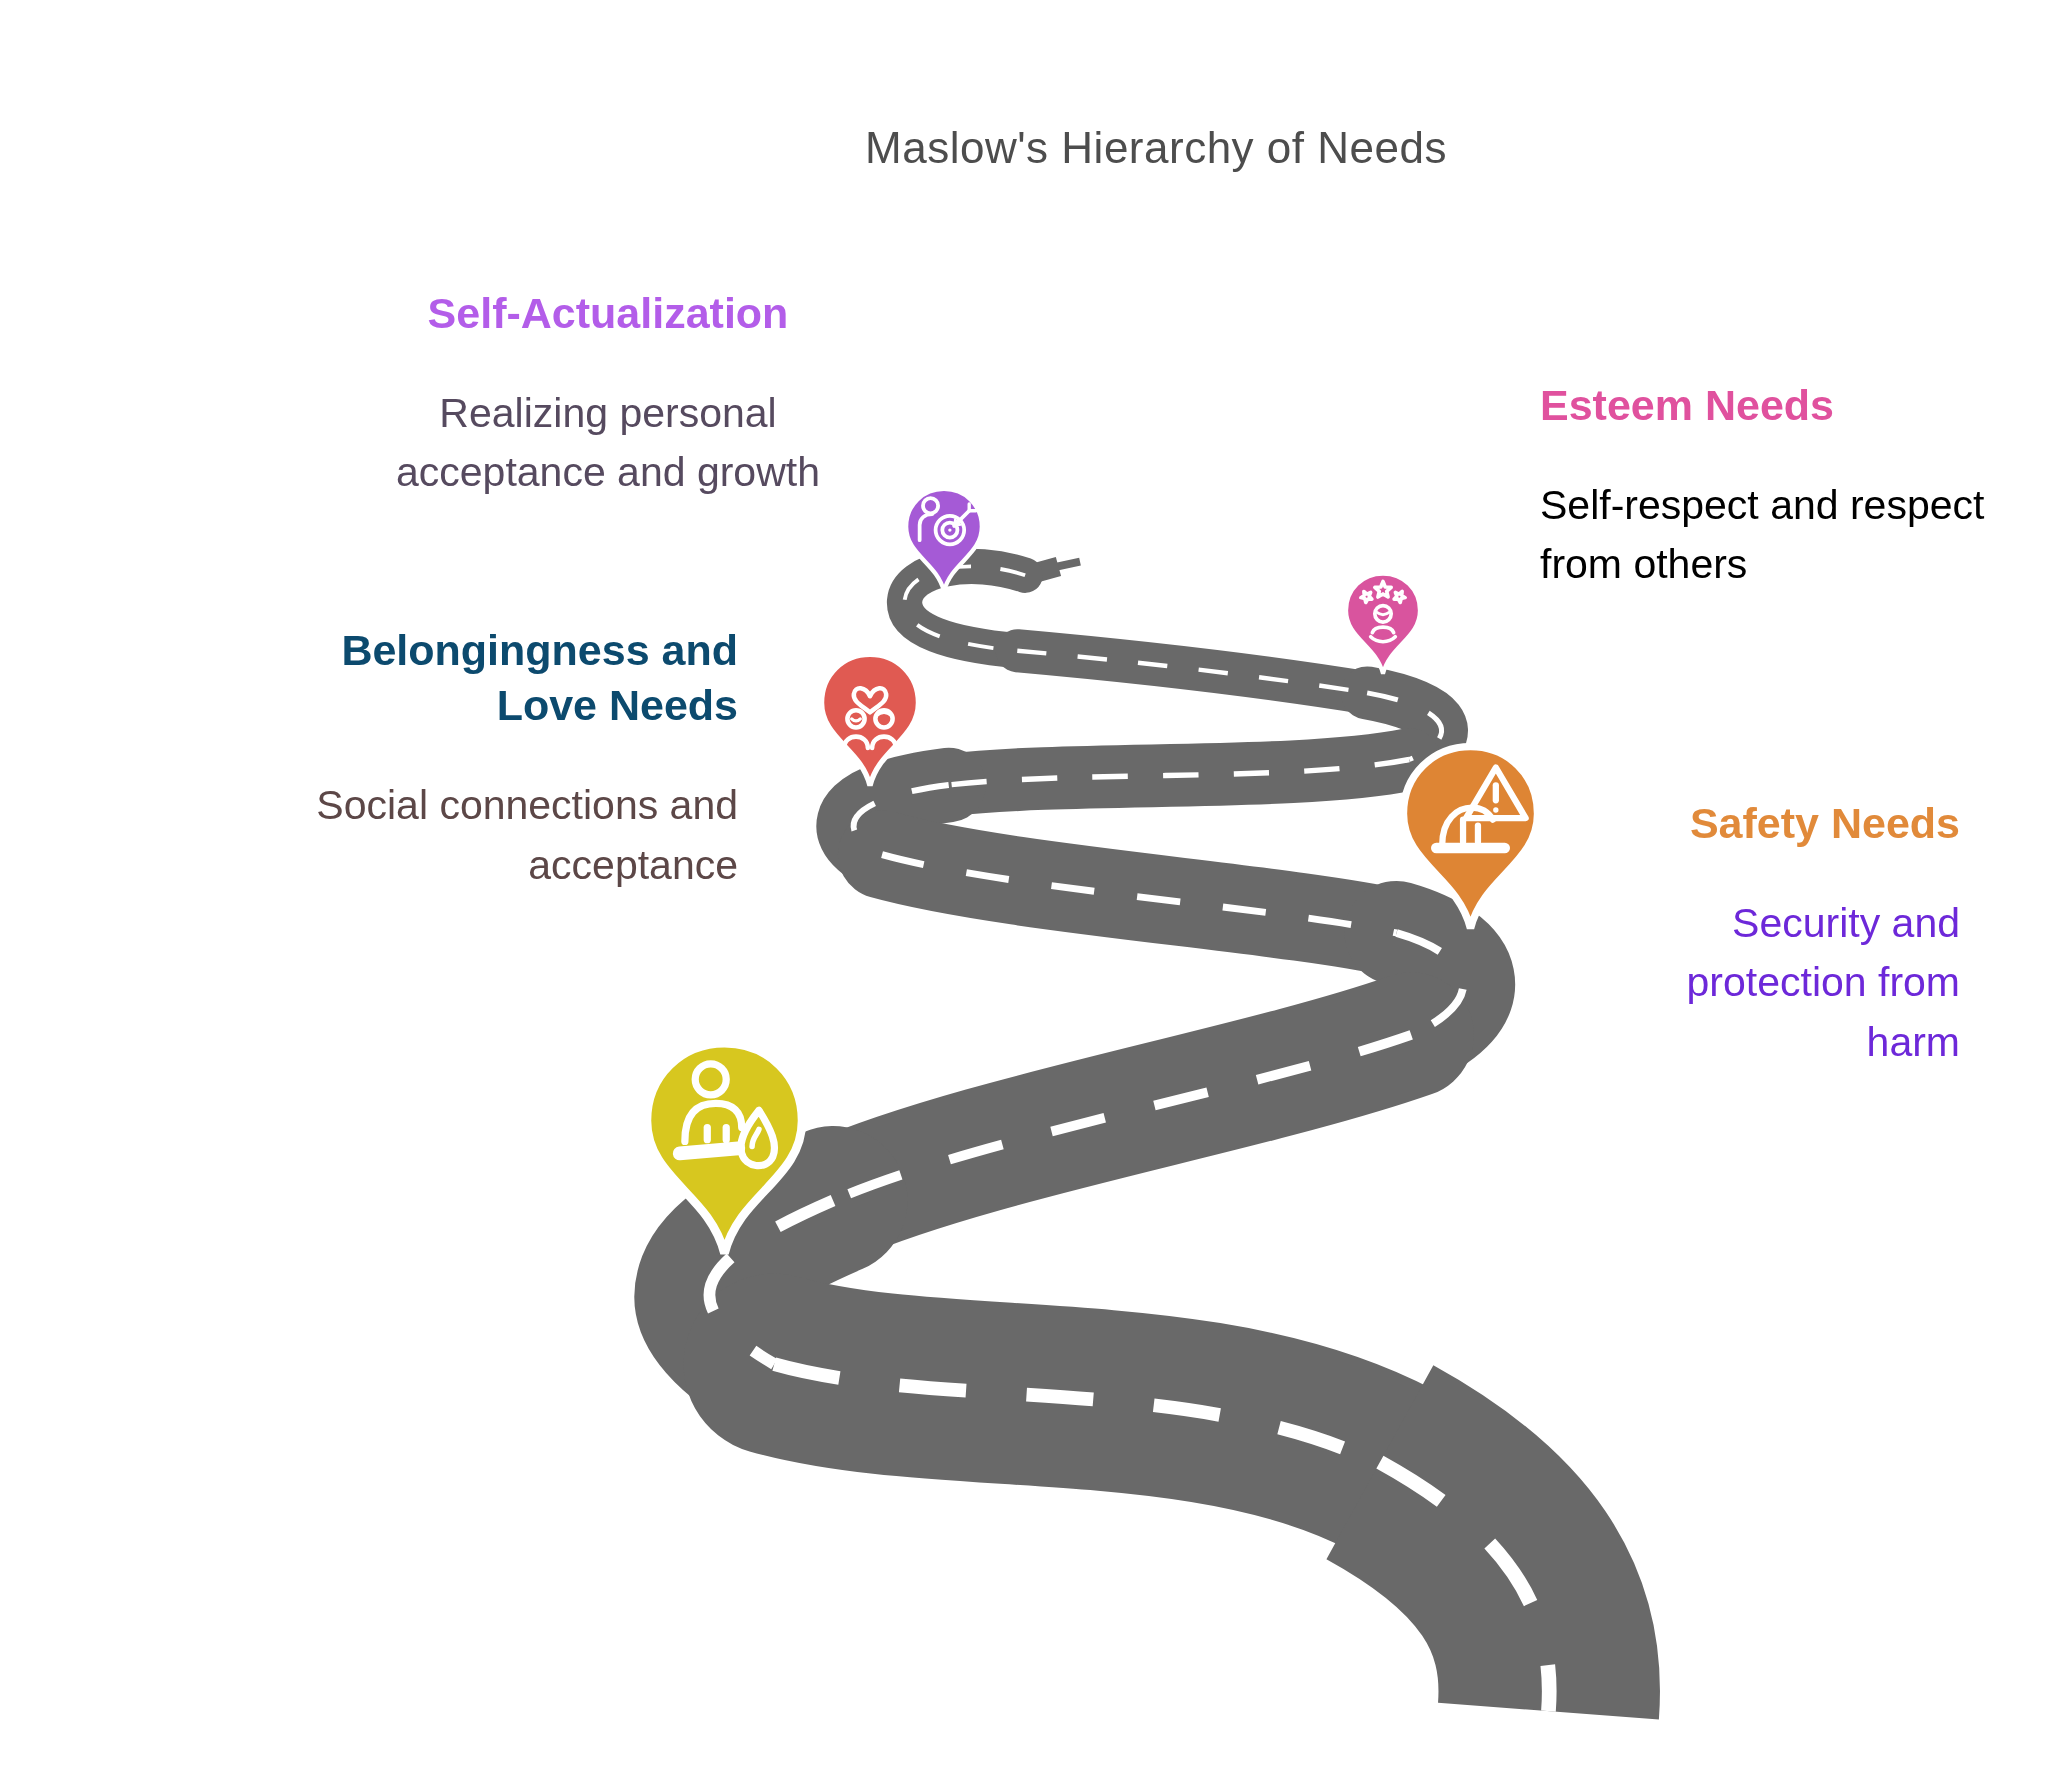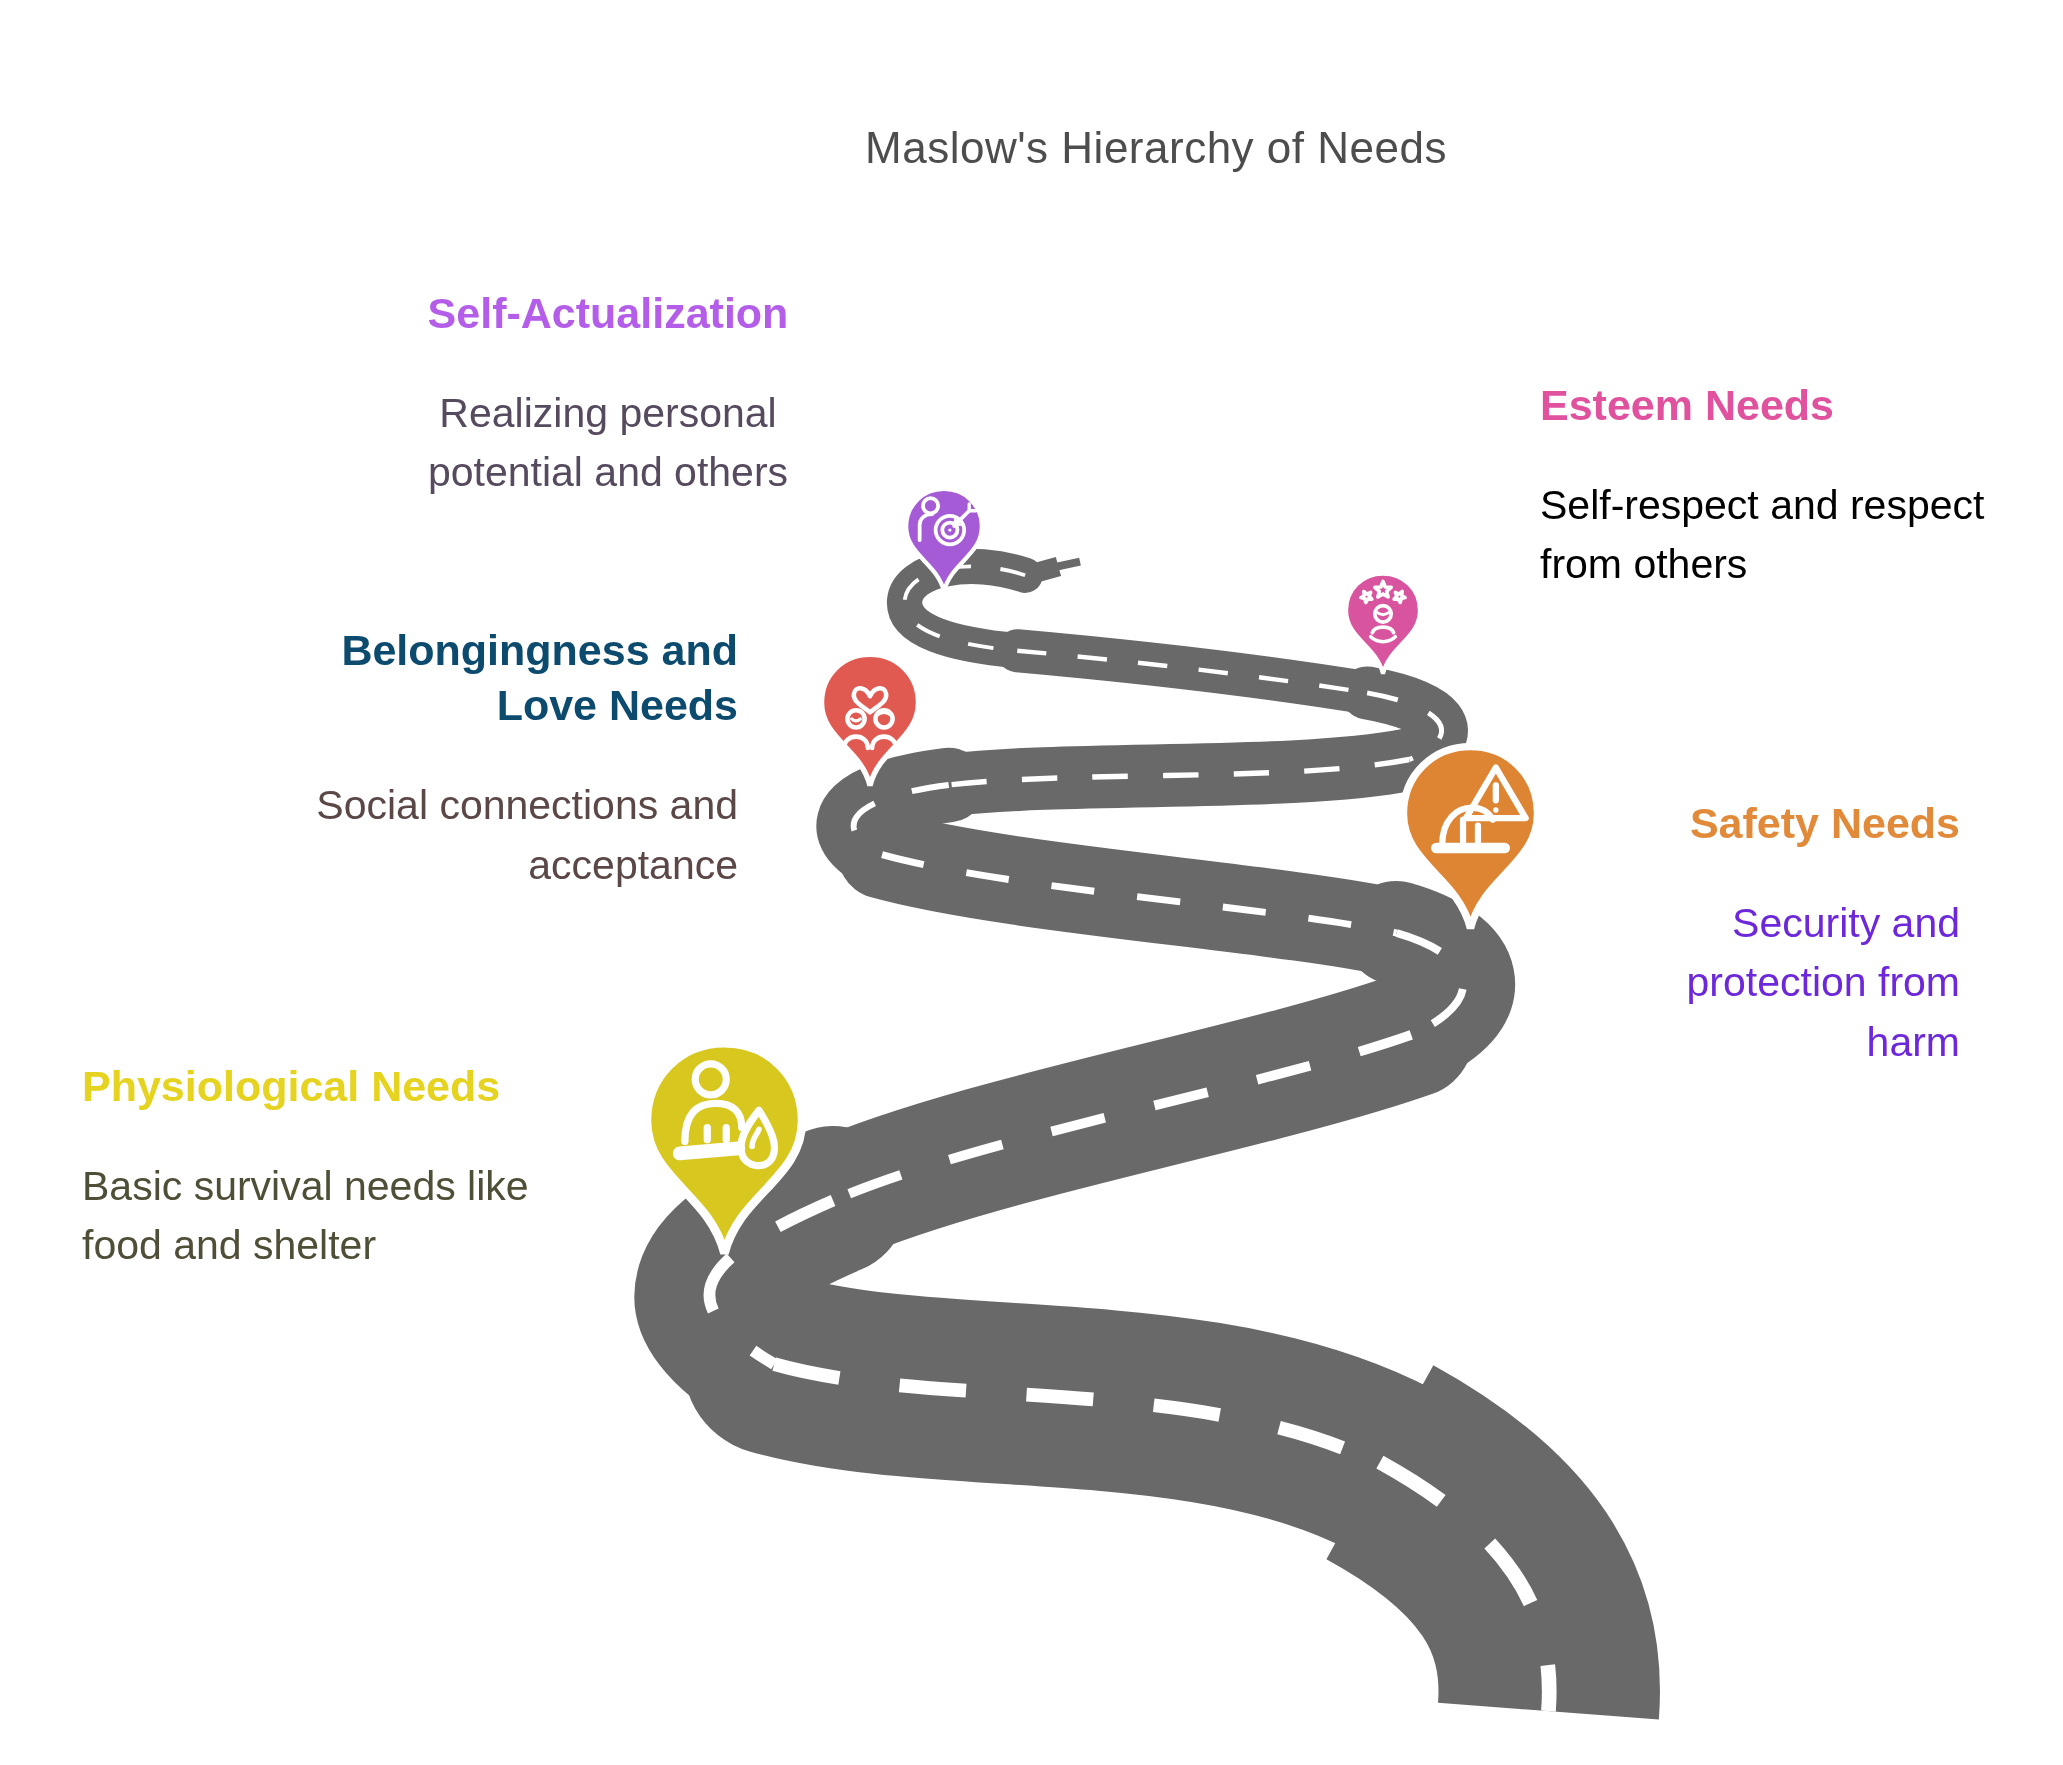"Realizing personal potential and others" p { text: potential and others -> acceptance and growth }
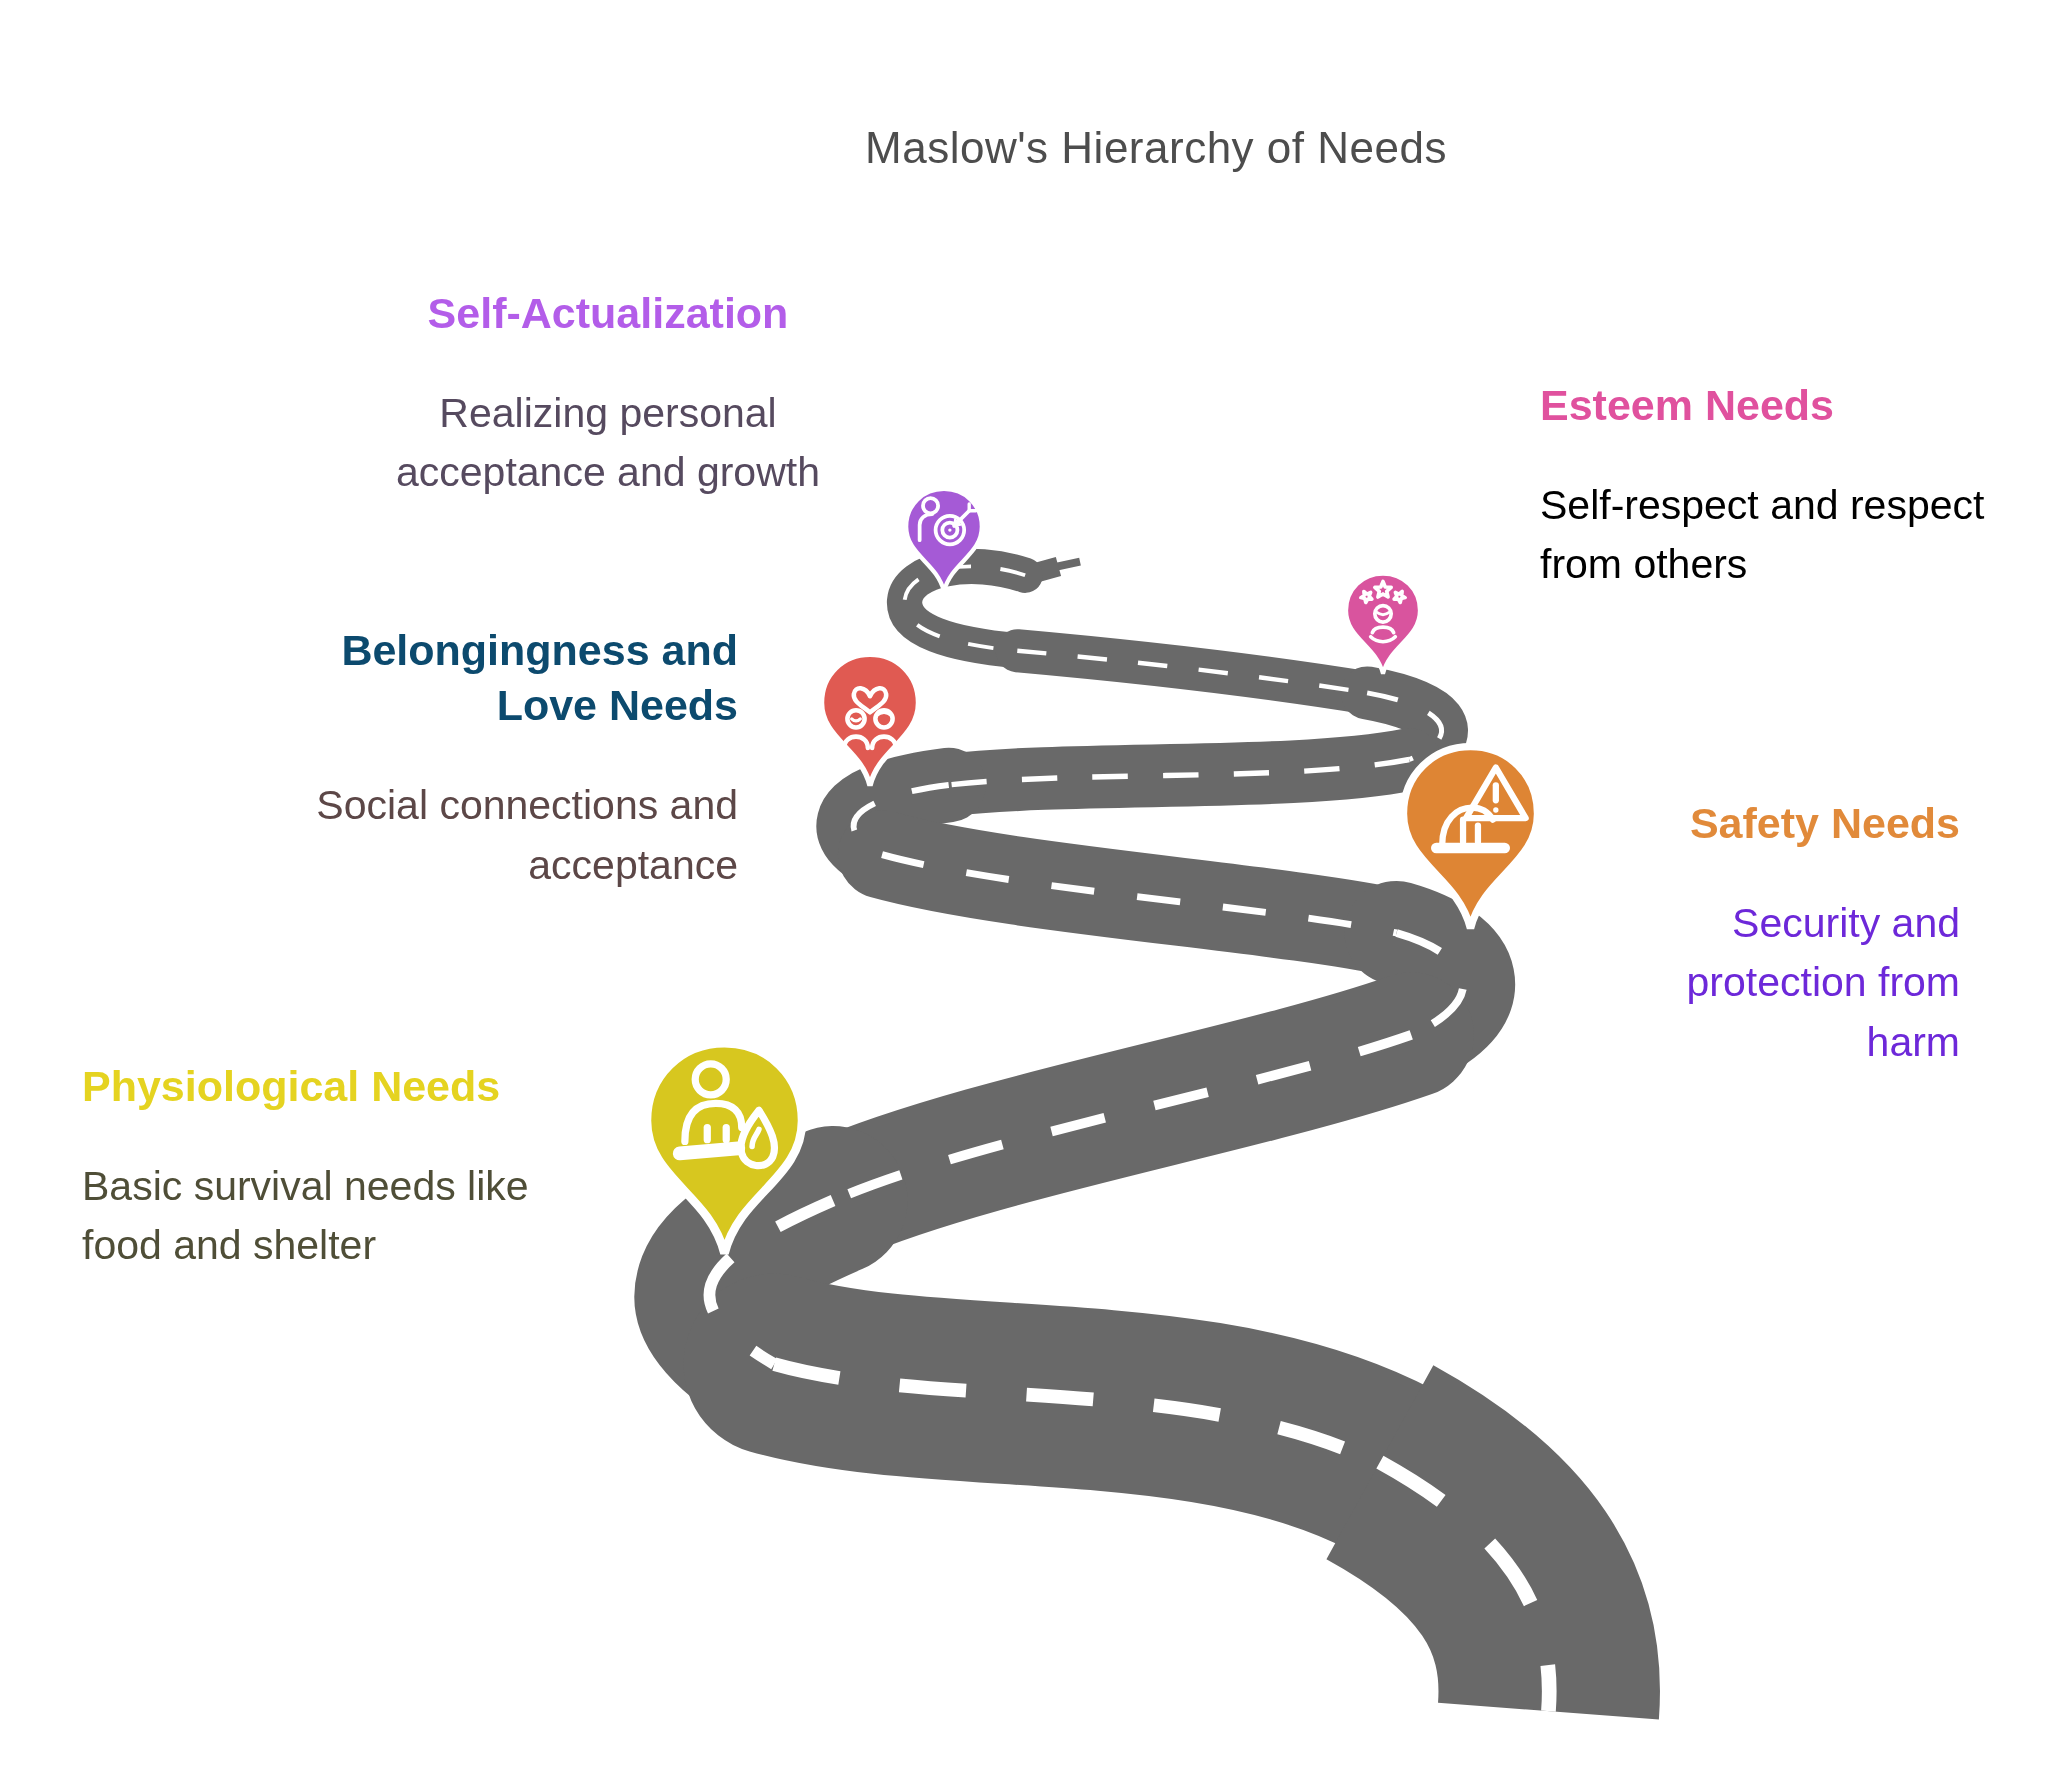"Physiological Needs" div.text-block { html: <div> <h2>Physiological Needs</h2> <p>Basic survival needs like food and shelter</p> </div> -> none }
